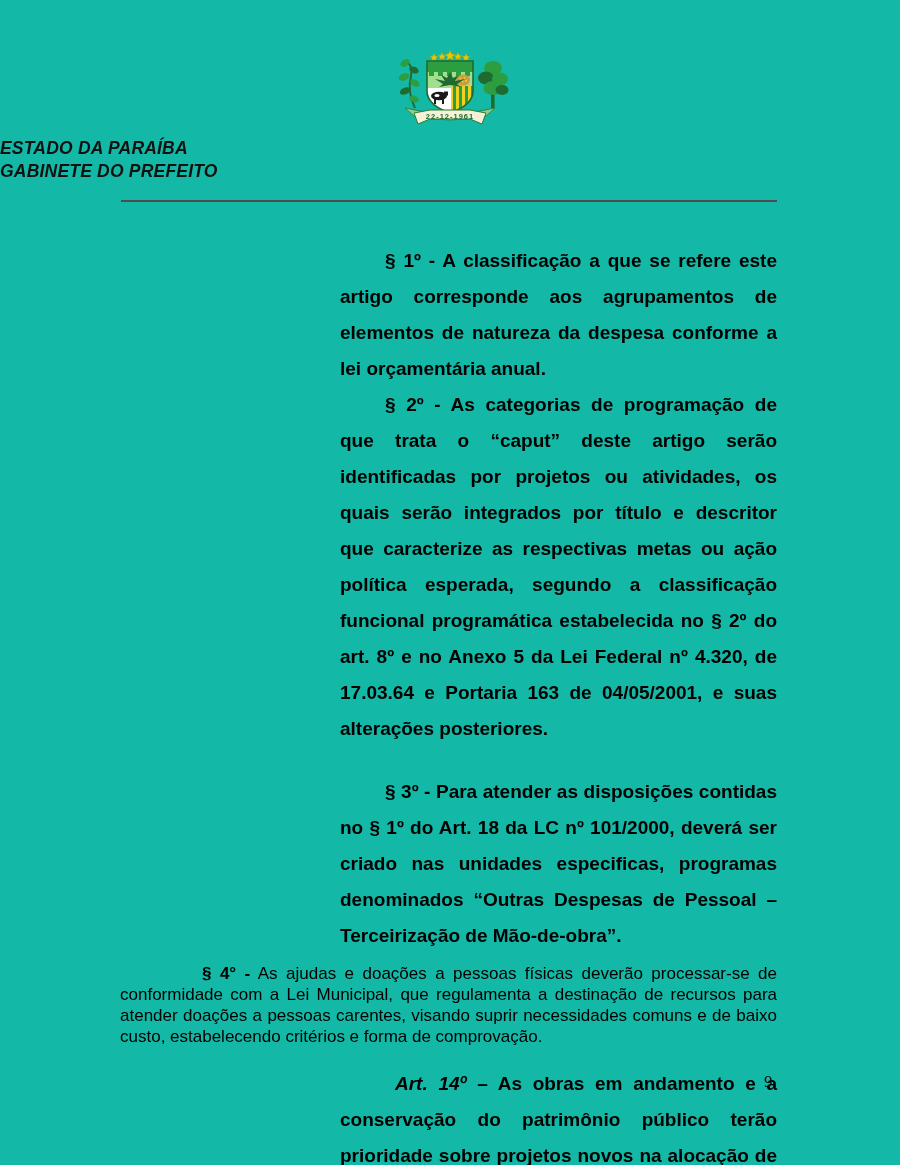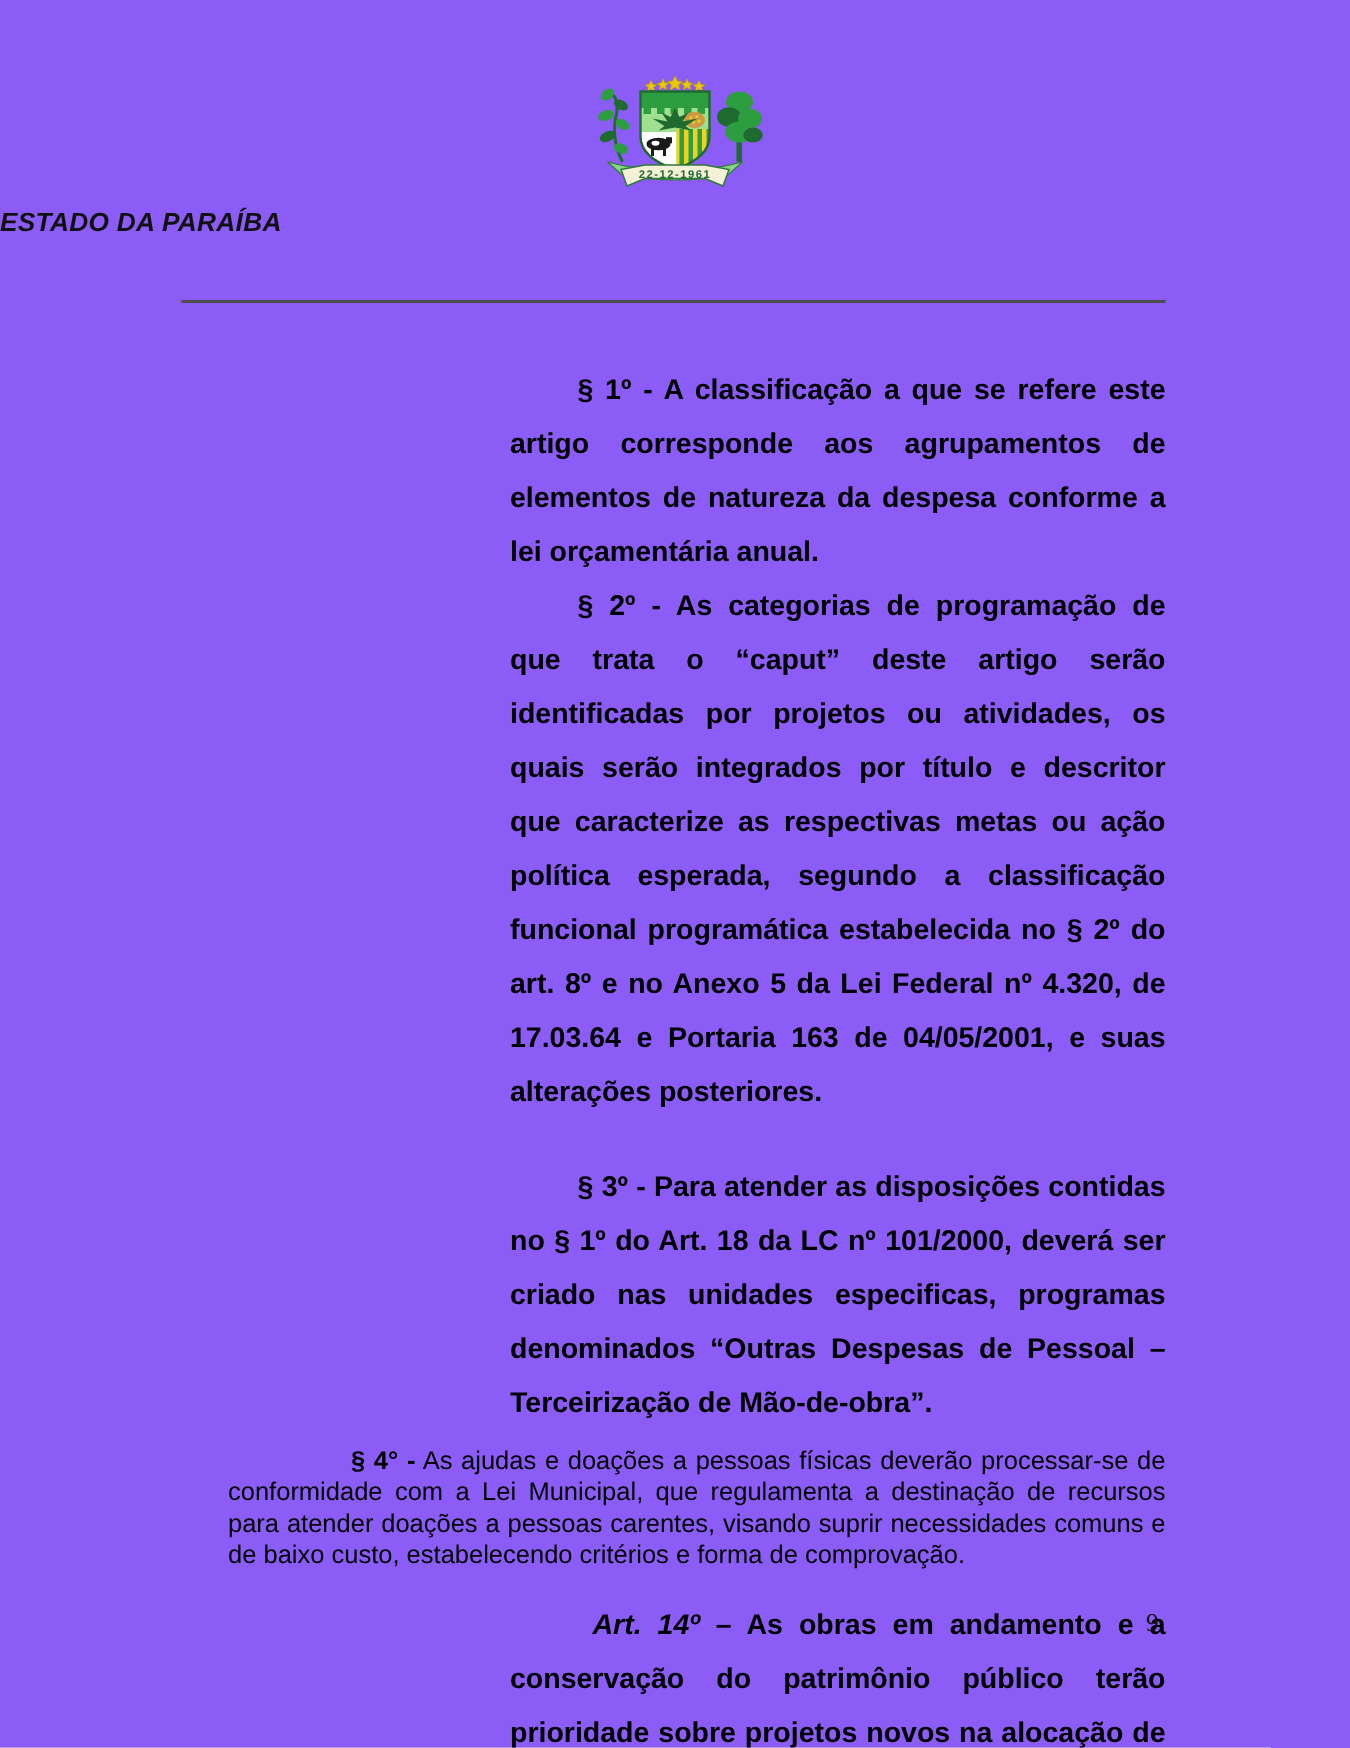"22-12-1961" .page { background: #8b5cf6 -> #14b8a6 }
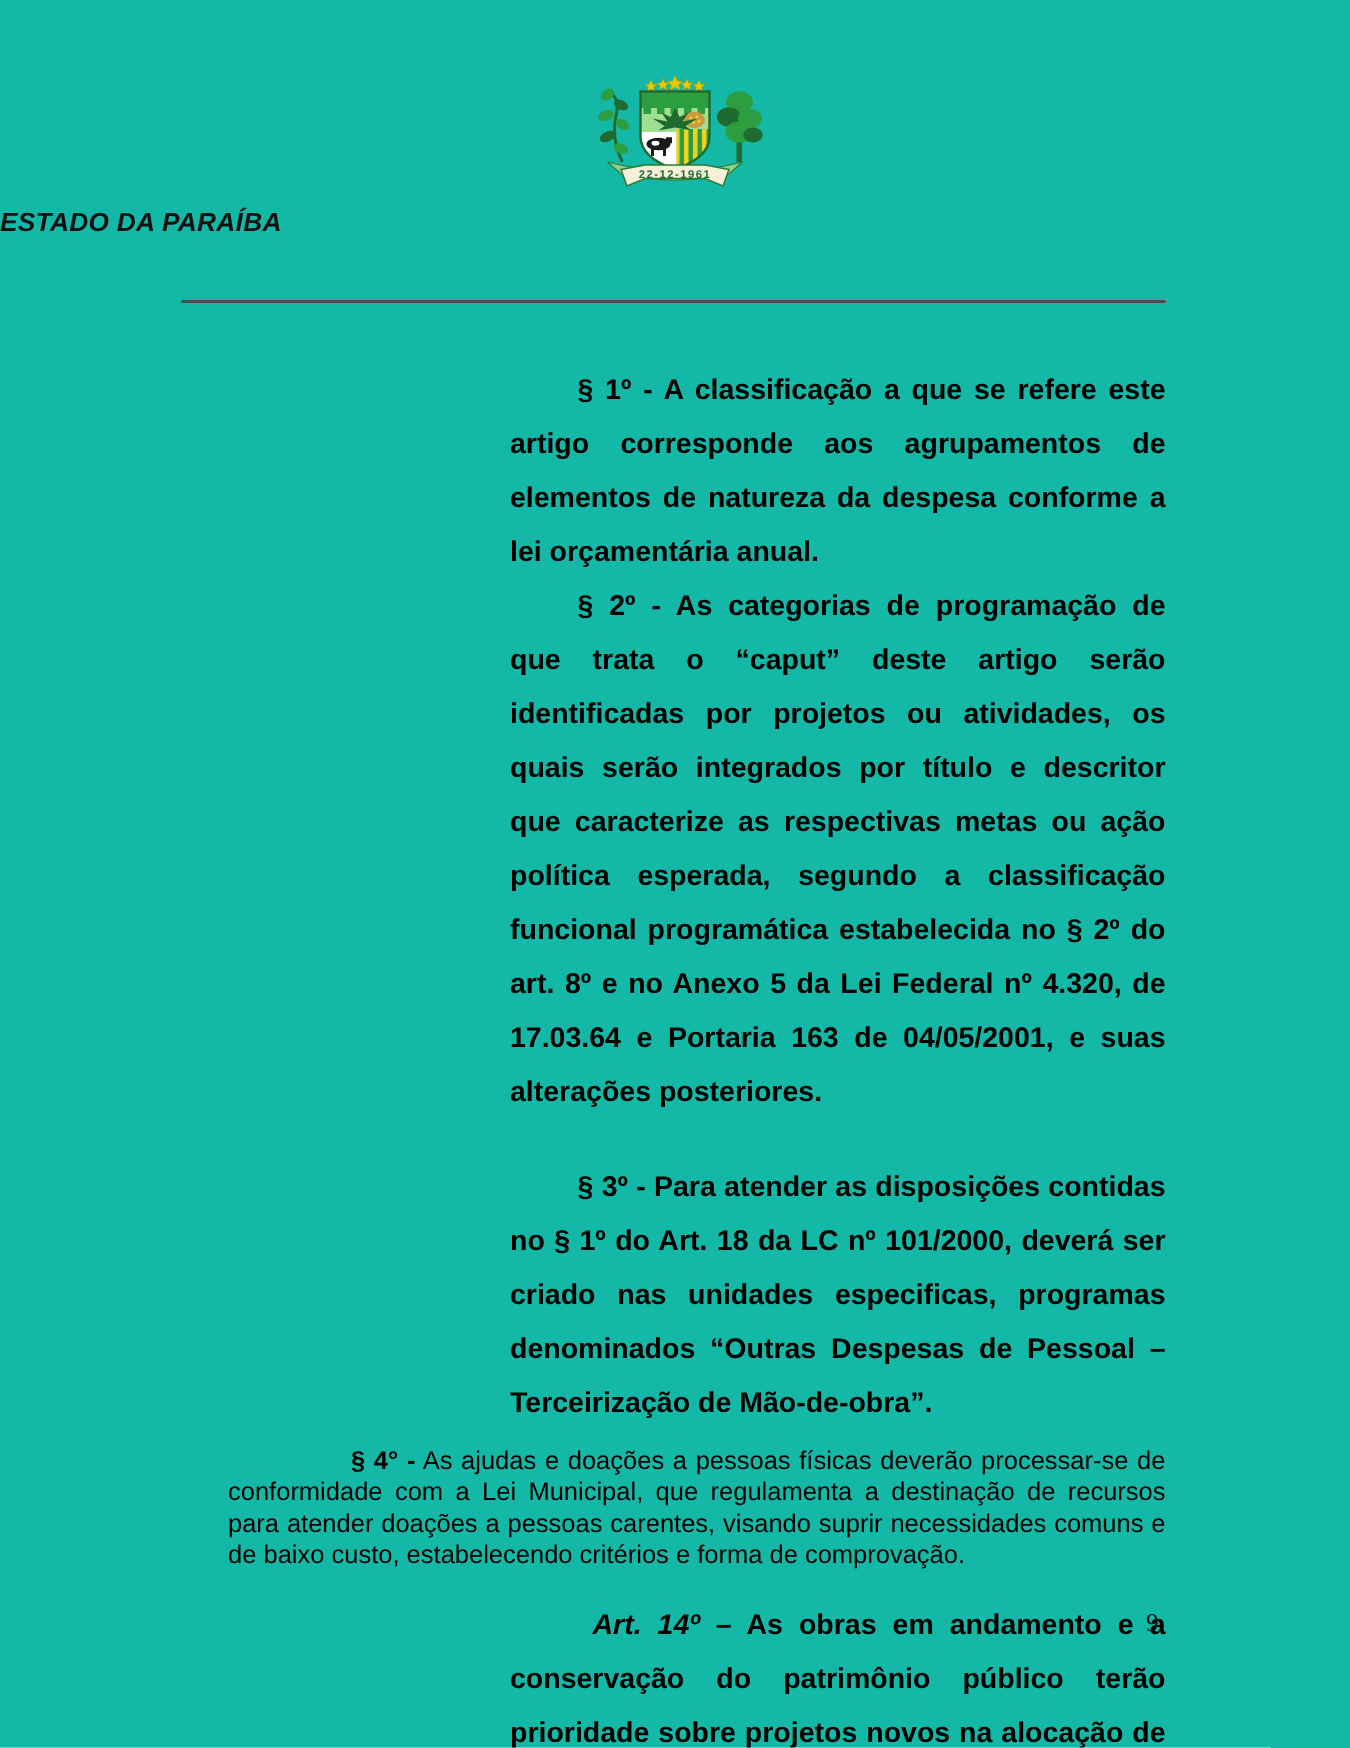"GABINETE DO PREFEITO" div { html: none -> <div>GABINETE DO PREFEITO</div> }
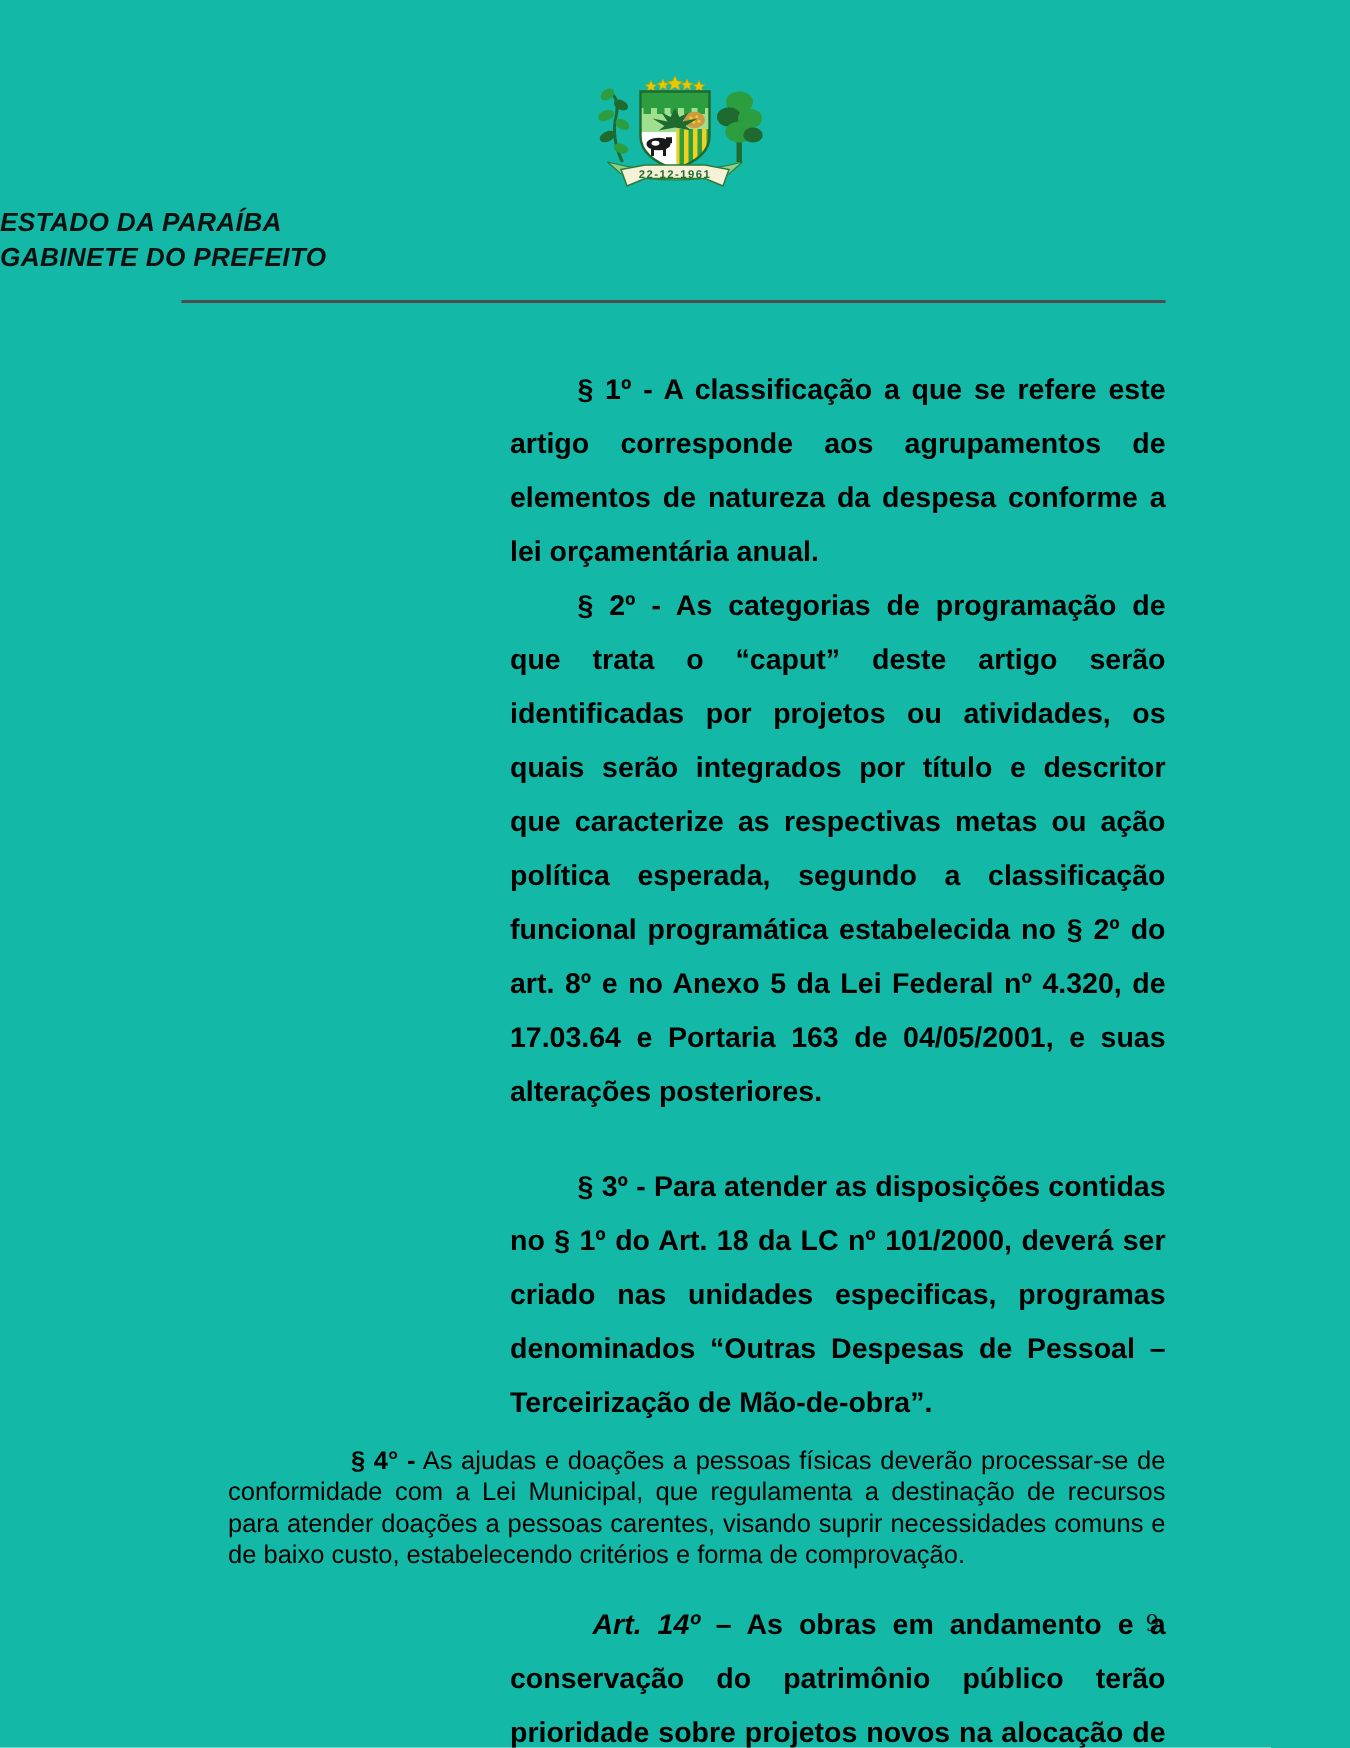"§ 4° - As ajudas" p.para4 { margin-left: 32px -> none }
